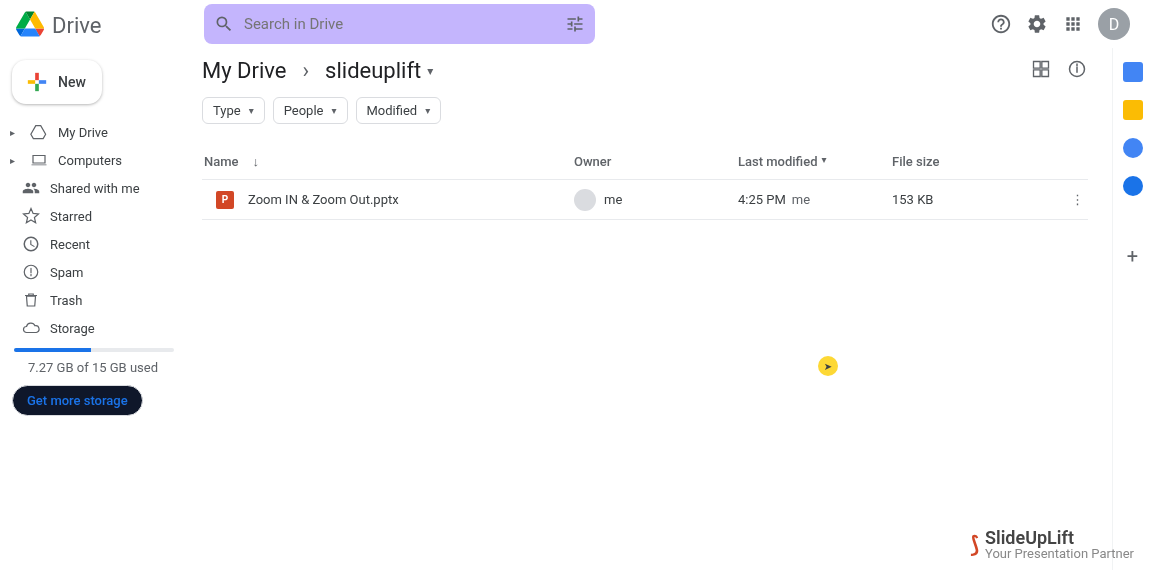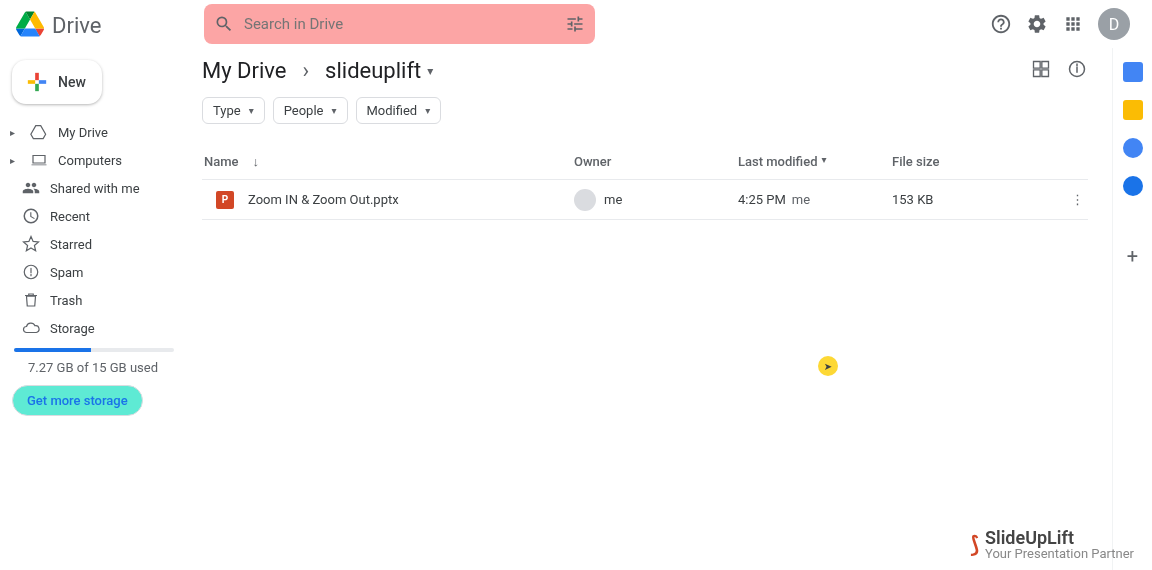"Search in Drive" .search-bar { background: #fca5a5 -> #c4b5fd }
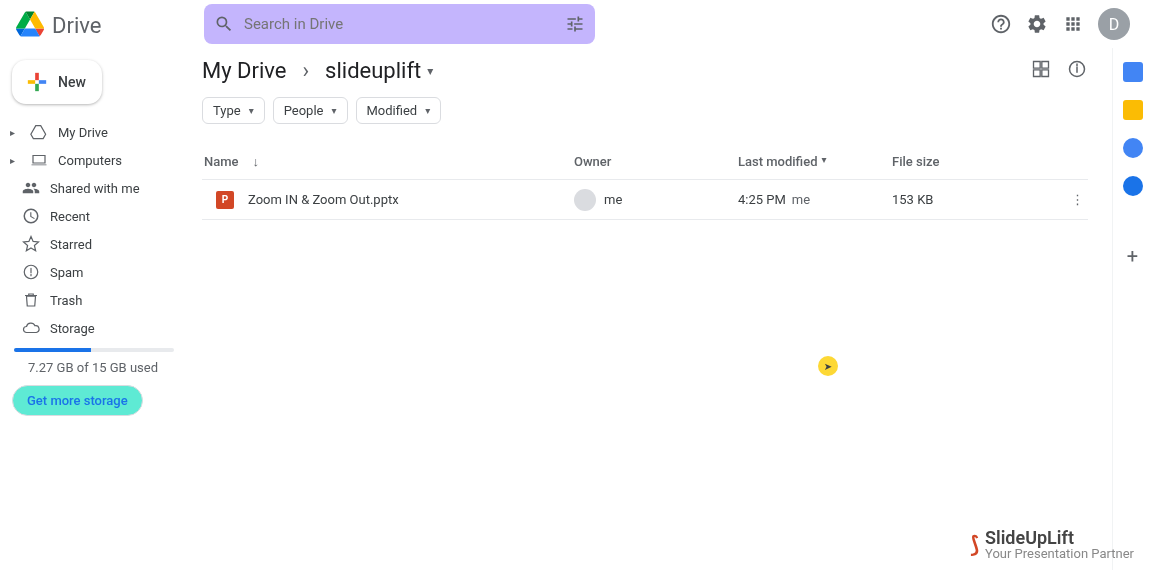"Recent" div.nav-item { order: before "Starred" -> after "Starred" }
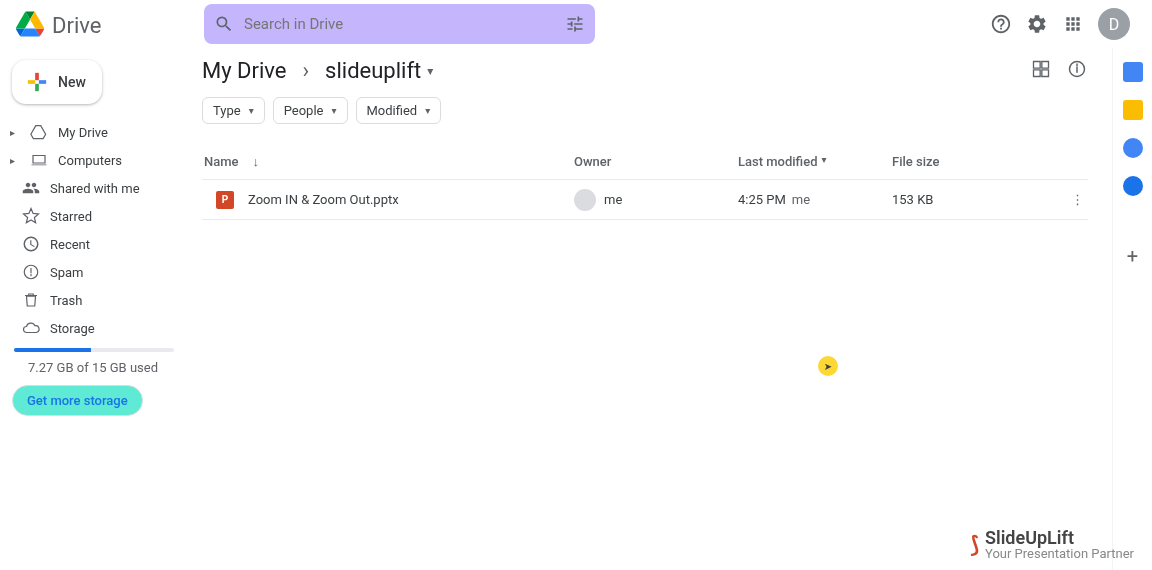"Get more storage" .get-storage { background: #5eead4 -> #0f172a }
